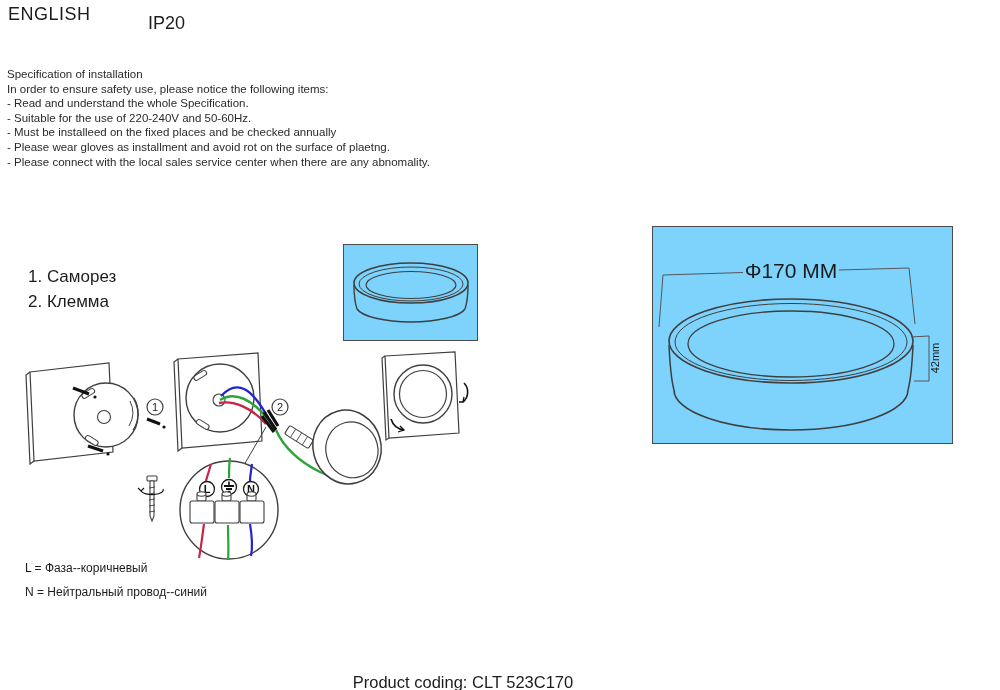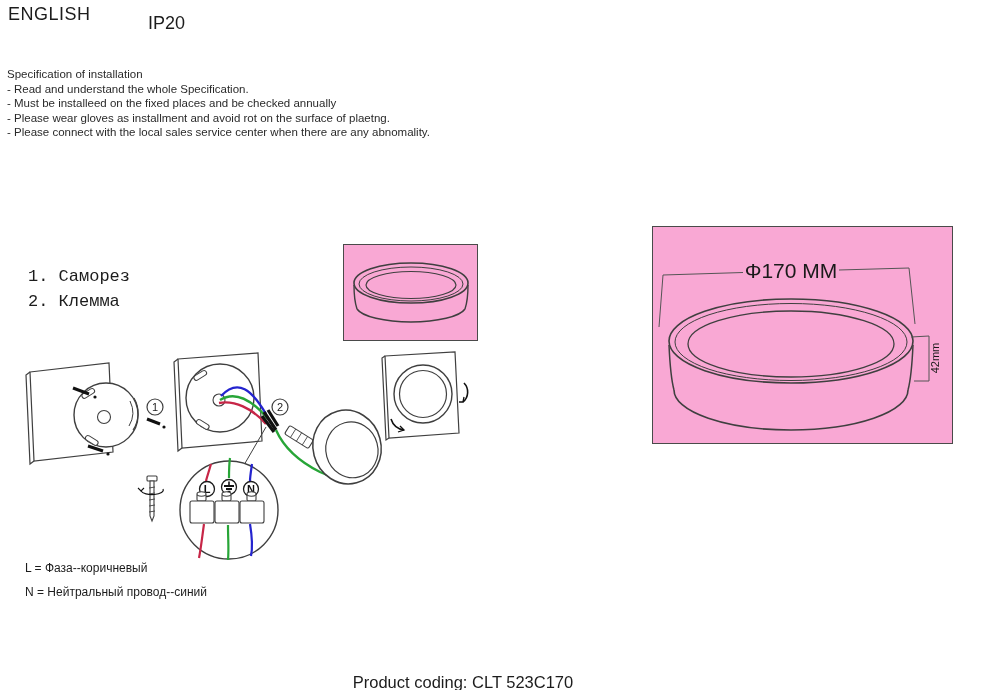"In order to ensure safety" div { html: none -> <div>In order to ensure safety use, please notice the following items:</div> }
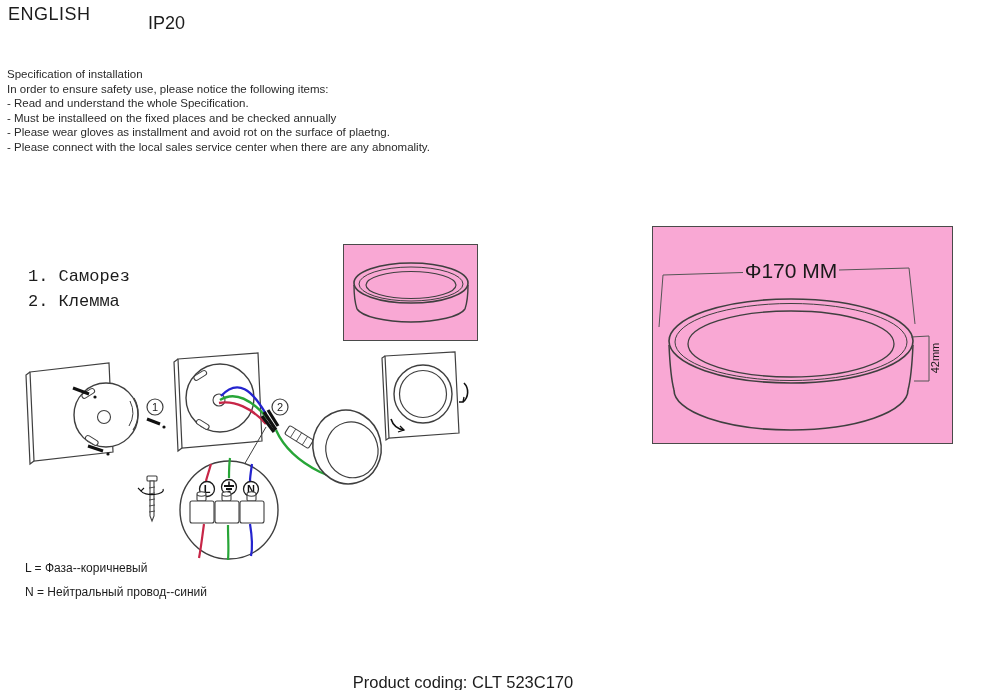"- Suitable for the use" div { html: none -> <div>- Suitable for the use of 220-240V and 50-60Hz.</div> }
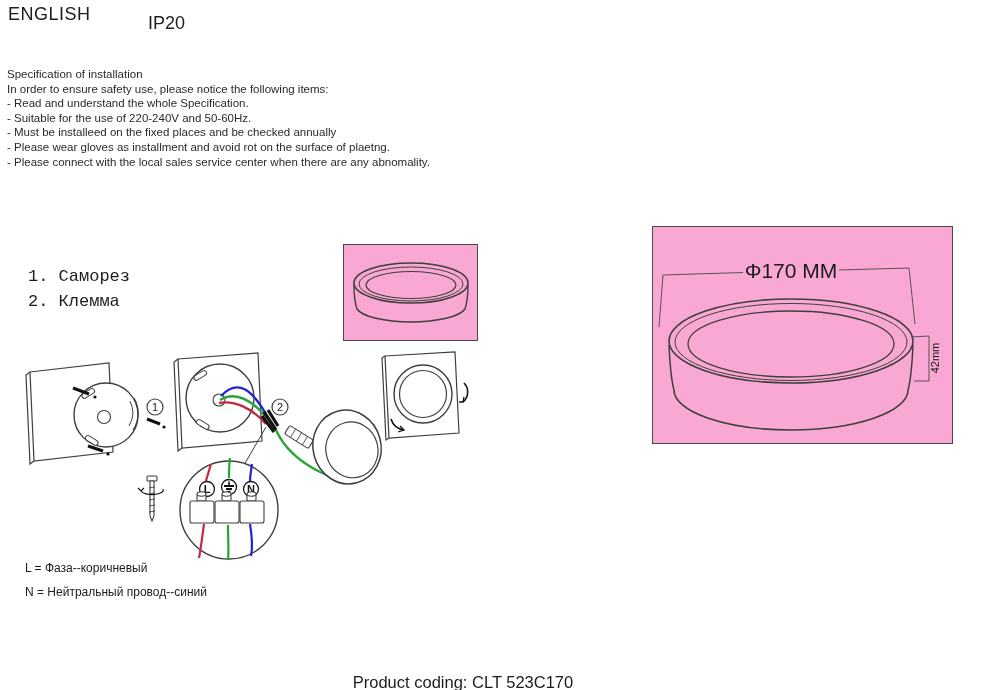"1. Саморез" .parts { font-family: Liberation Mono, monospace -> none }
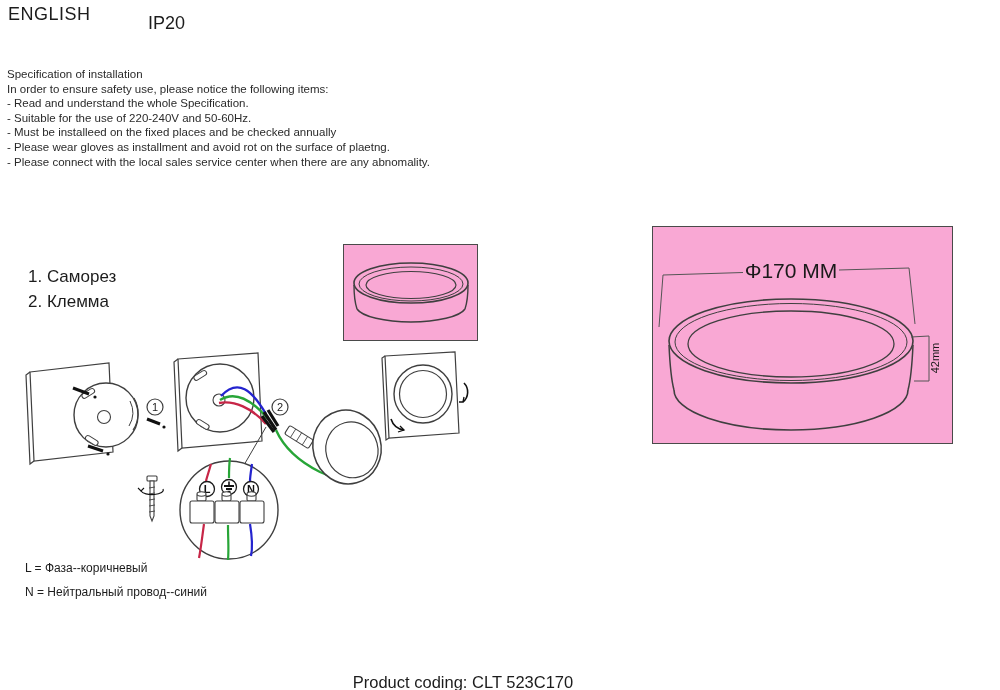"Φ170 MM" .box { background: #f9a8d4 -> #7dd3fc }
